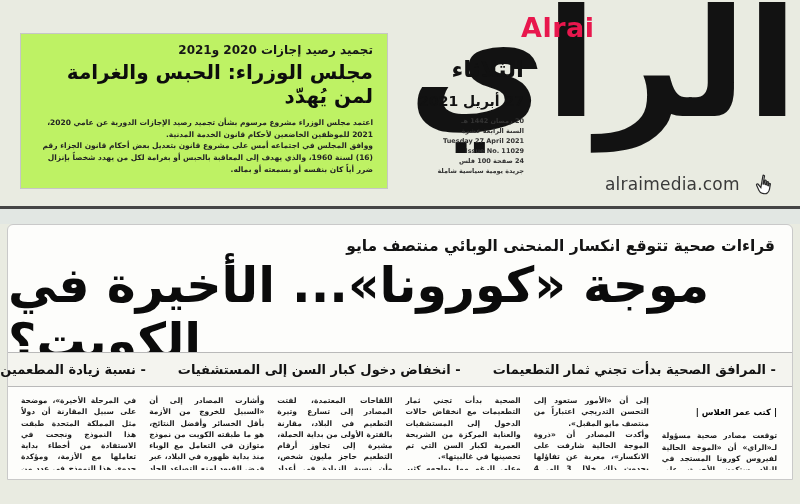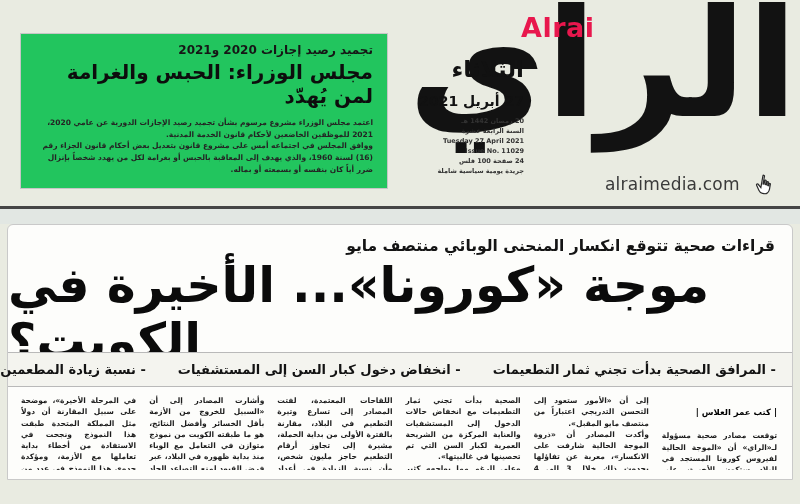"تجميد رصيد إجازات 2020 و2021" .top-box { background: #22c55e -> #bef264 }
